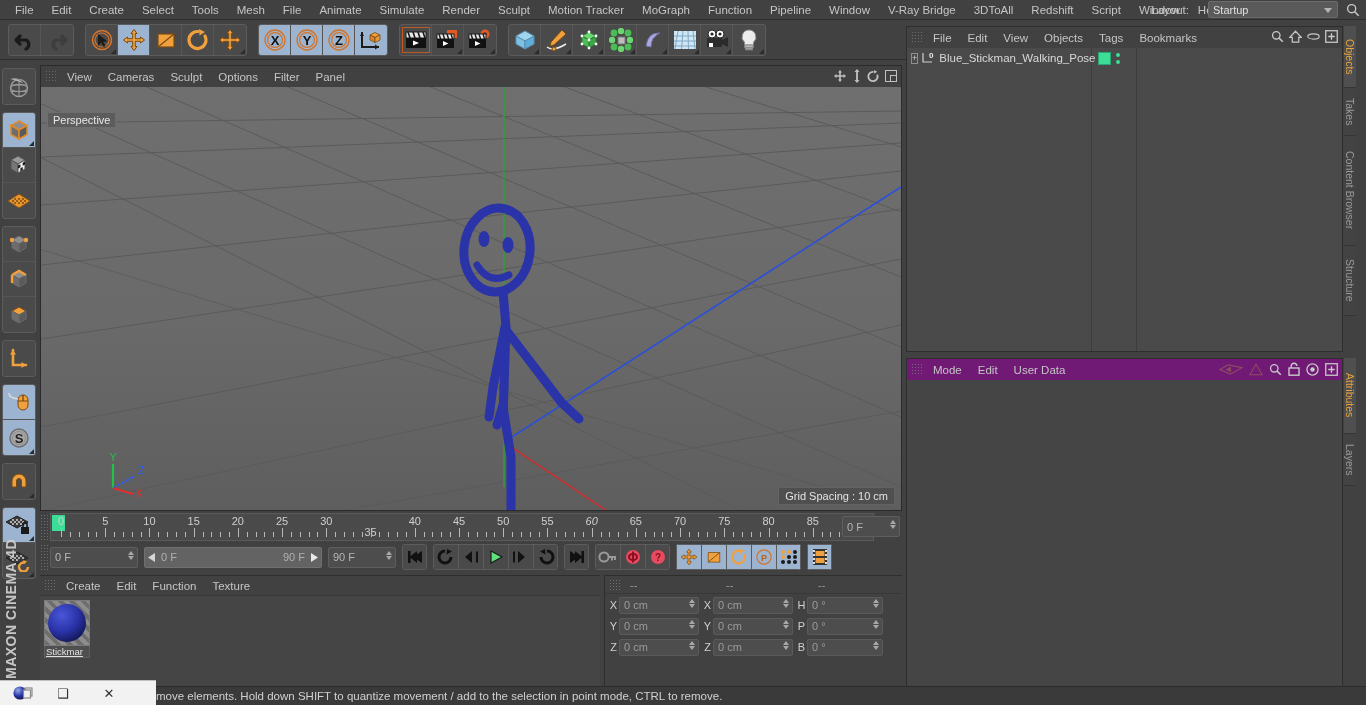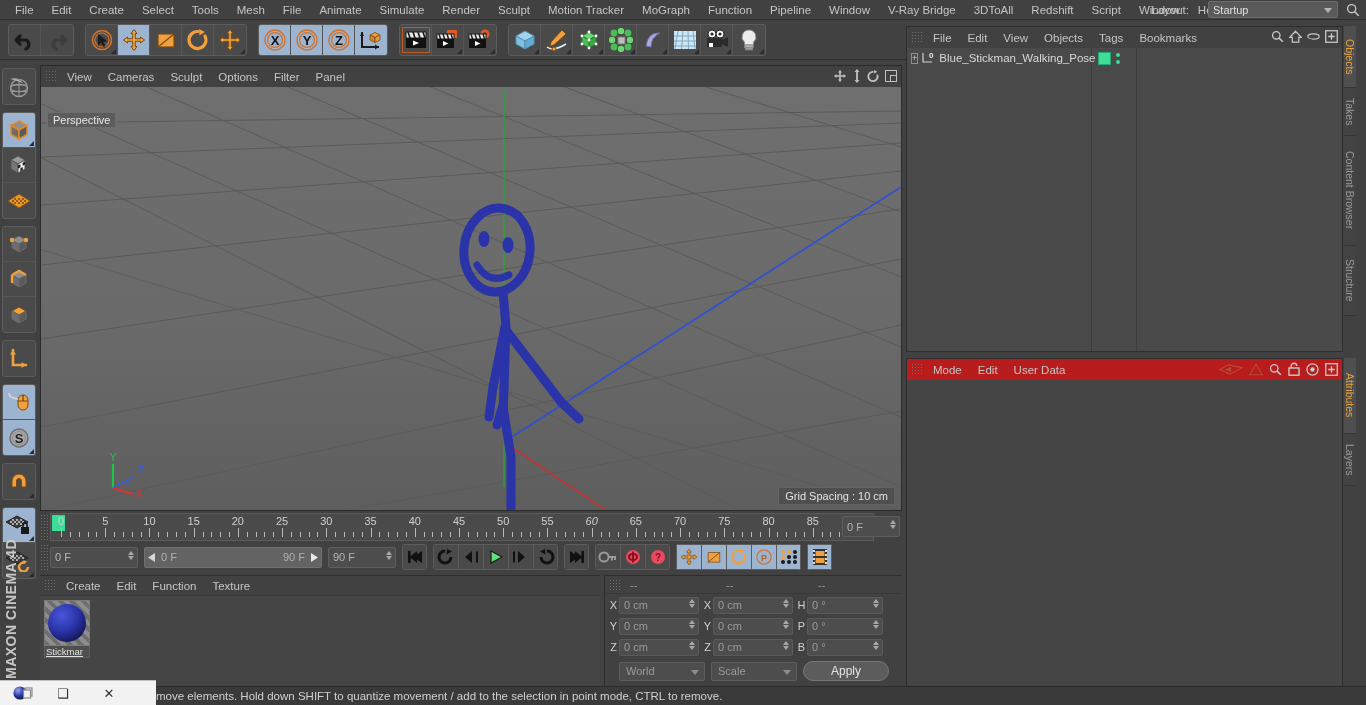"Mode" #attr-menu { background: #b91c1c -> #701a75 }
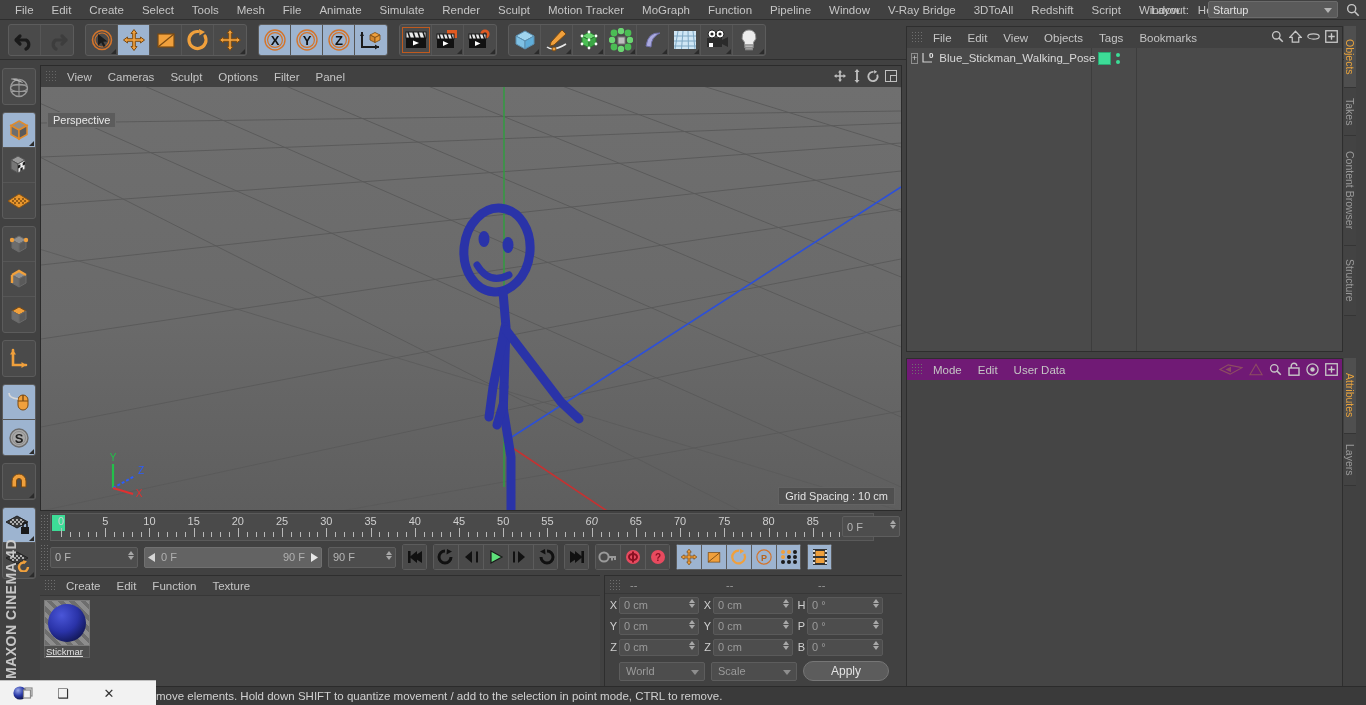"35" div.tl-tick-label { margin-top: none -> 11px }
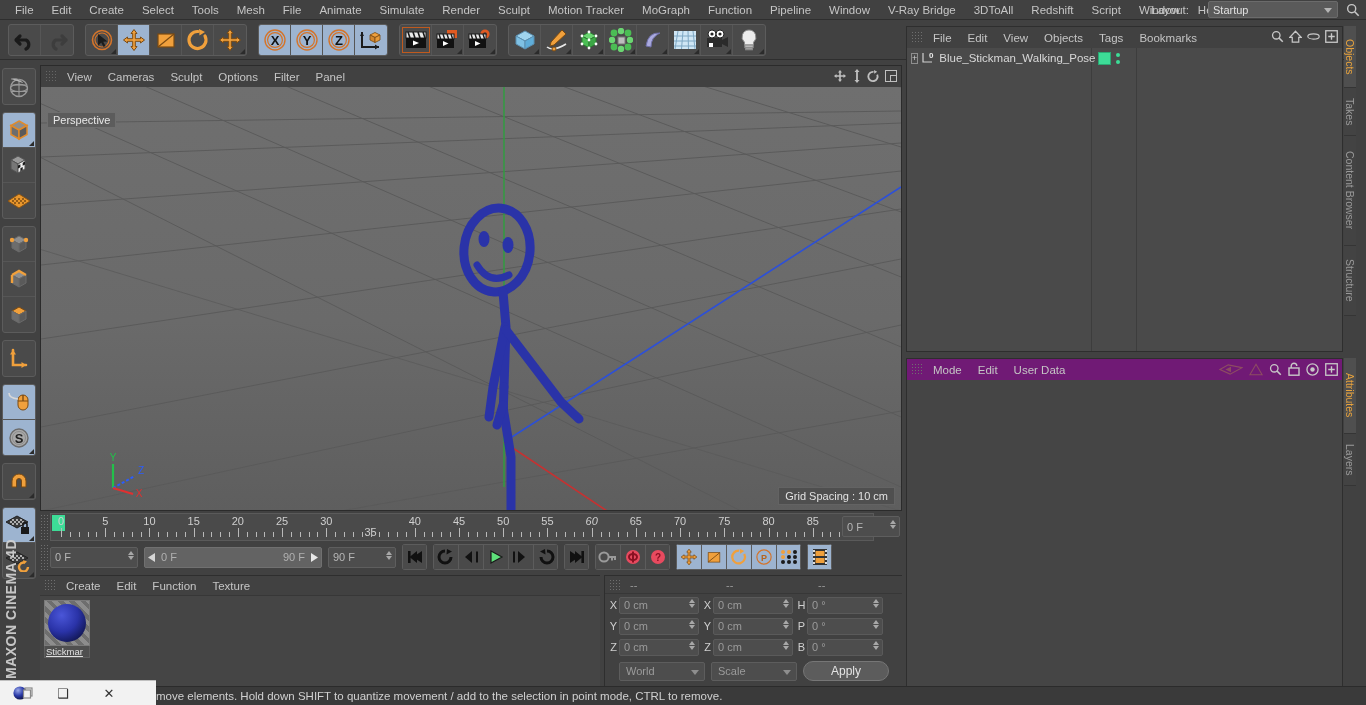"World" div { html: <div> <div> <span>World</span> <span></span> </div> <div> <span>Scale</span> <span></span> </div> <div>Apply</div> </div> -> none }
